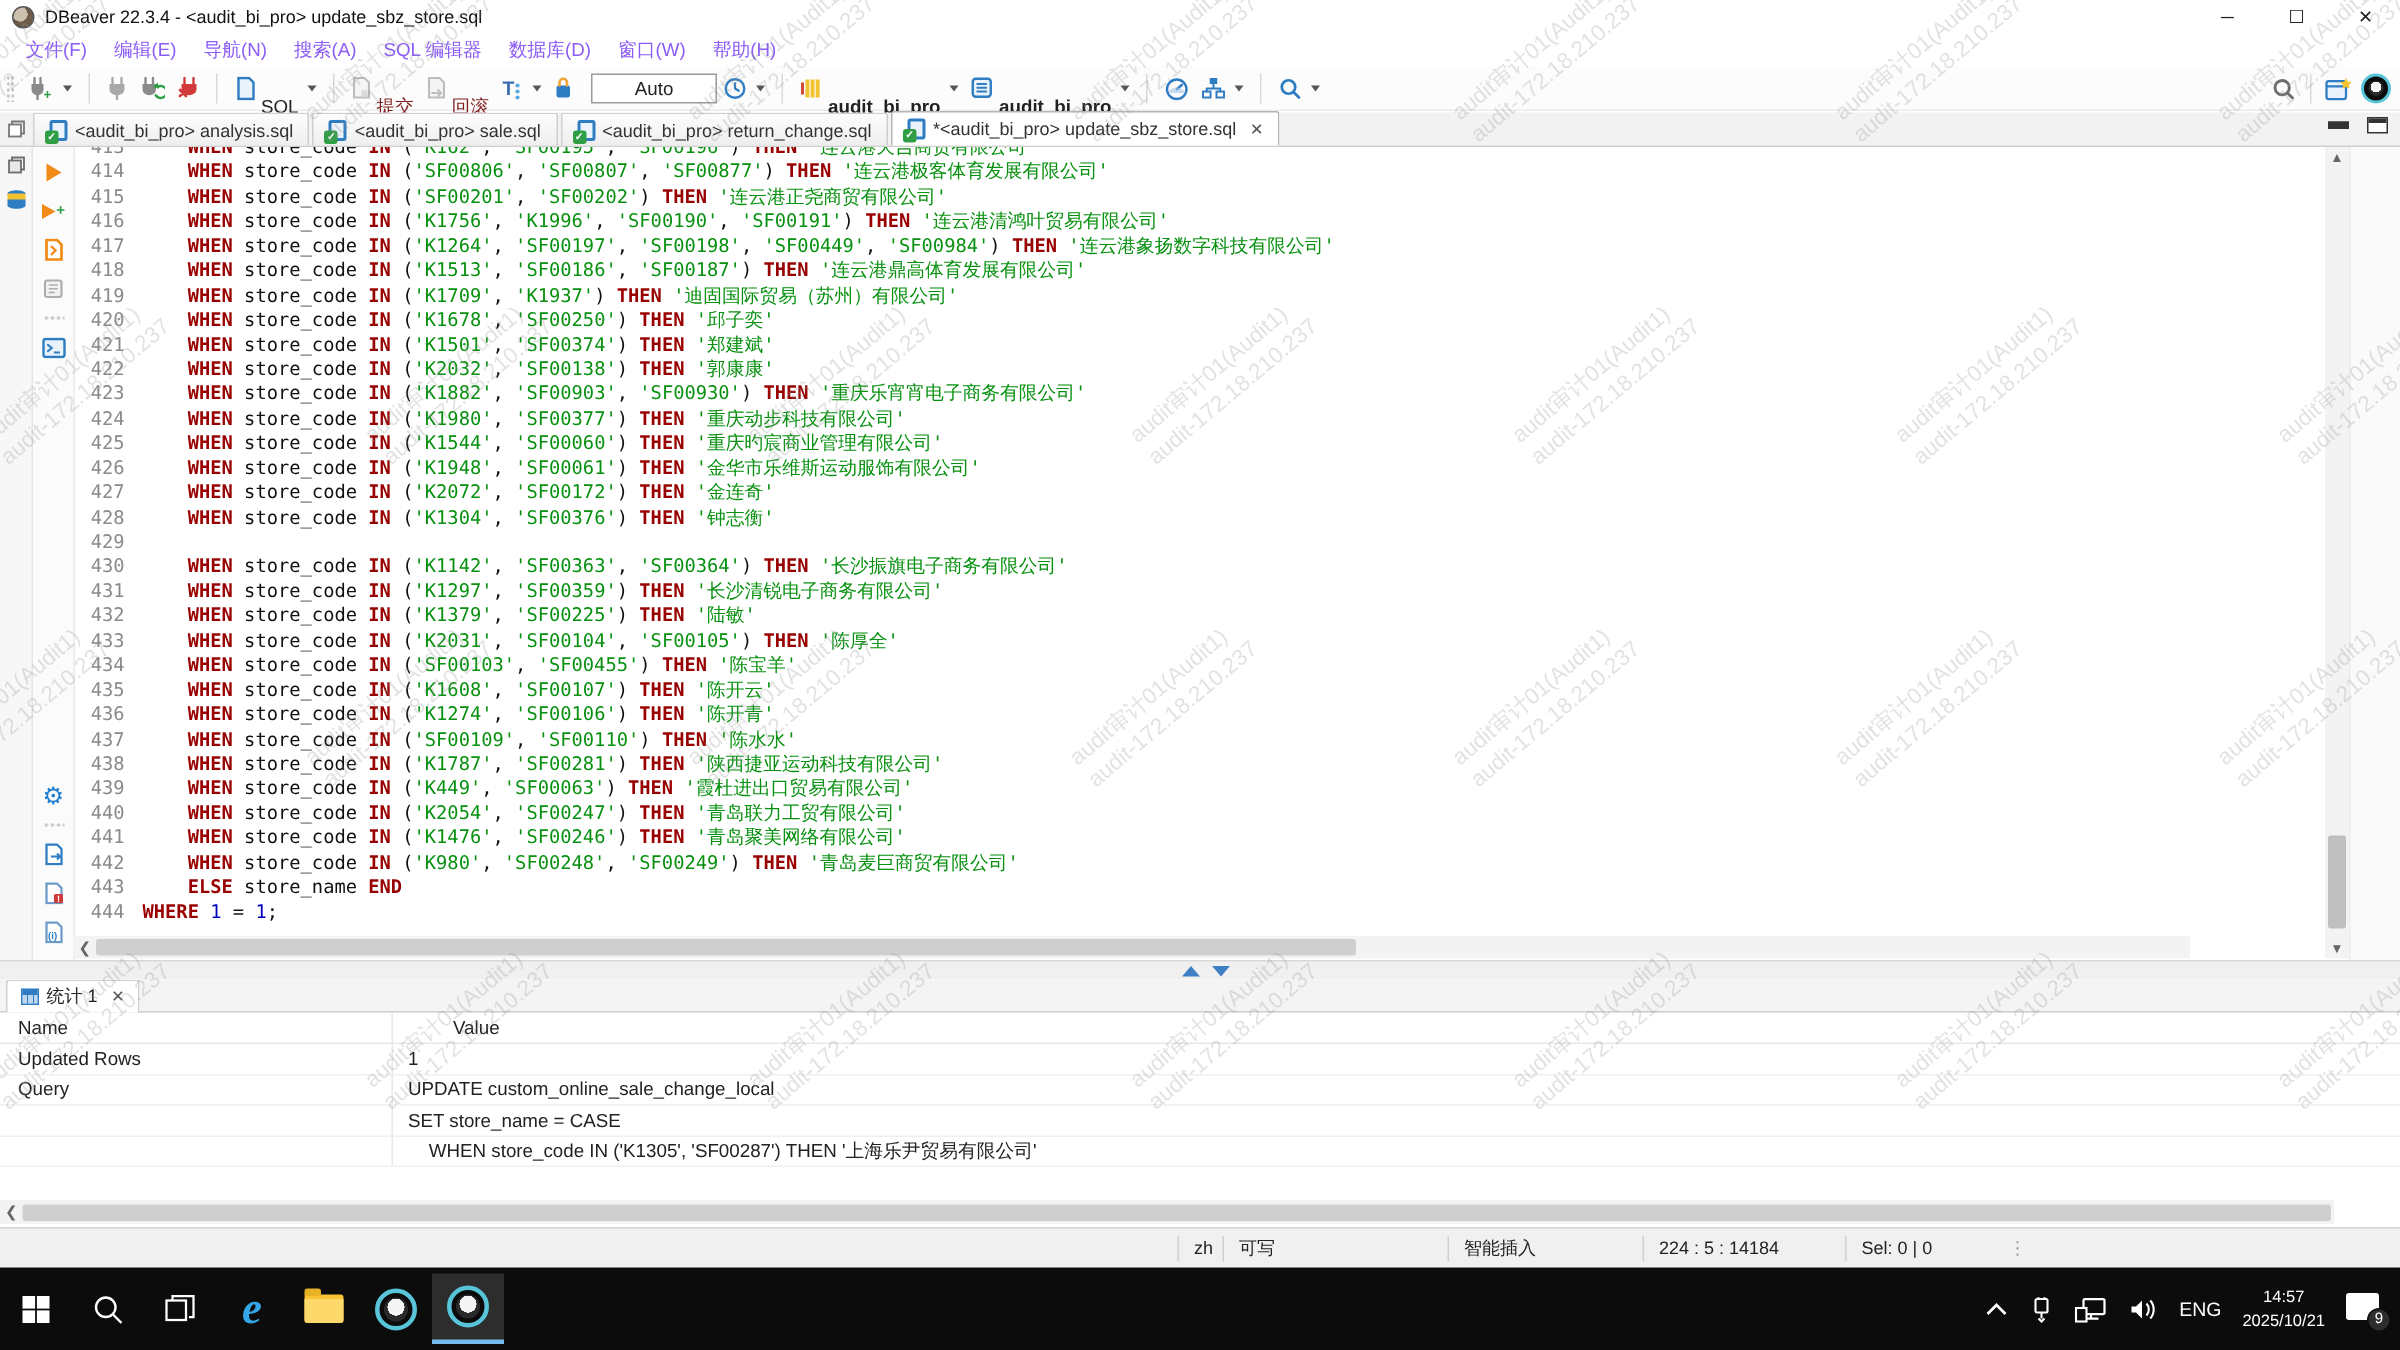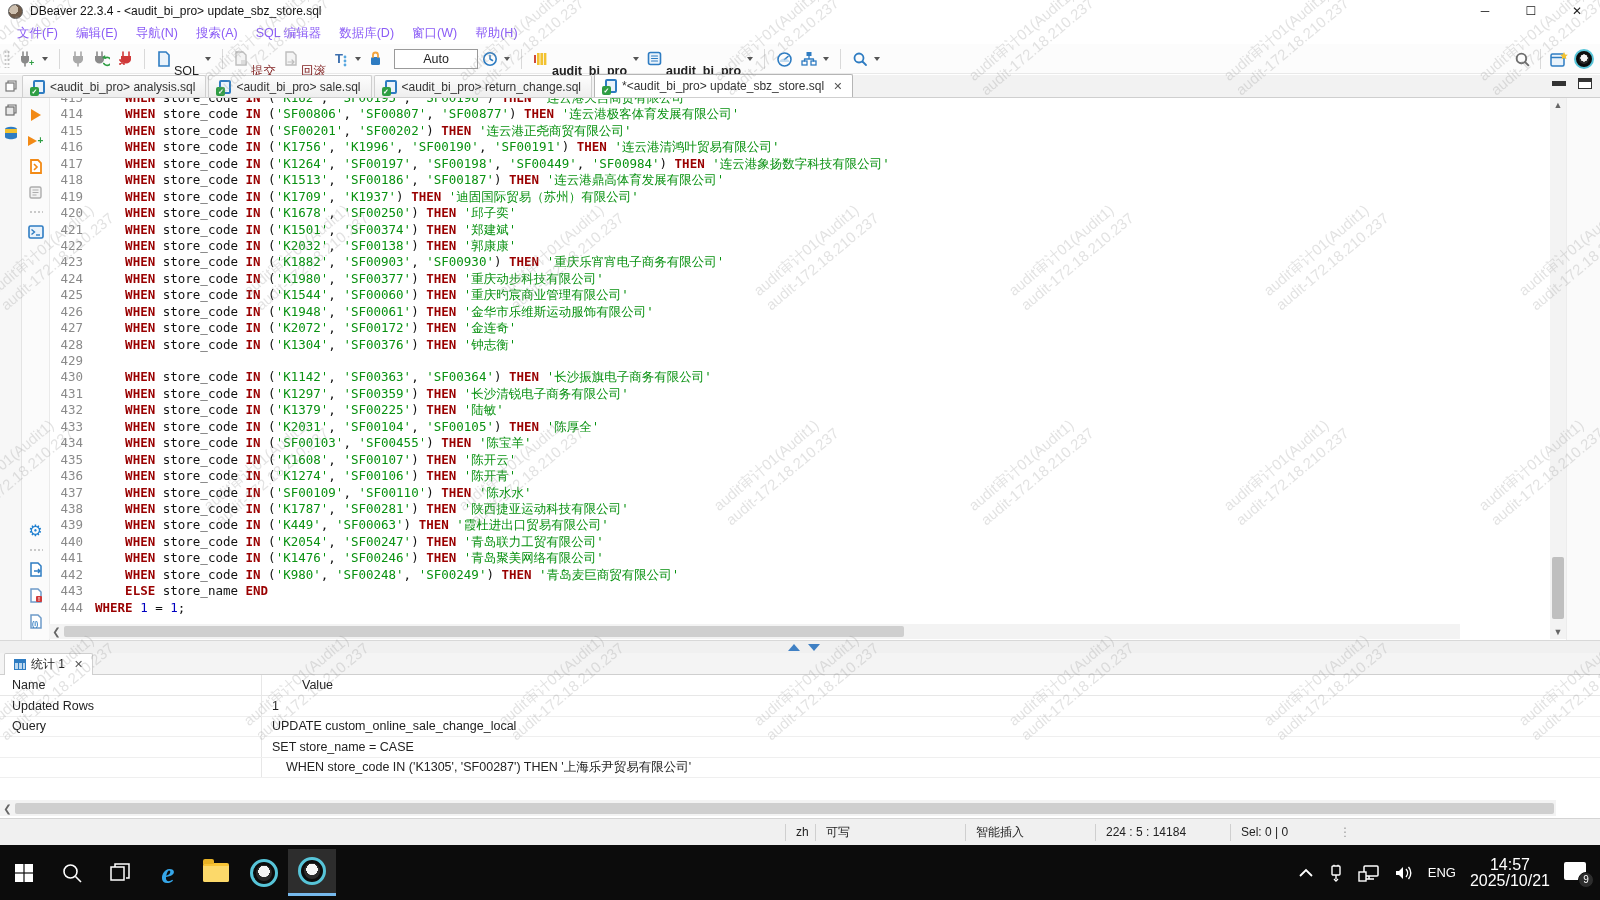"14:57" .clockbox { font-size: 16px -> 11px }
